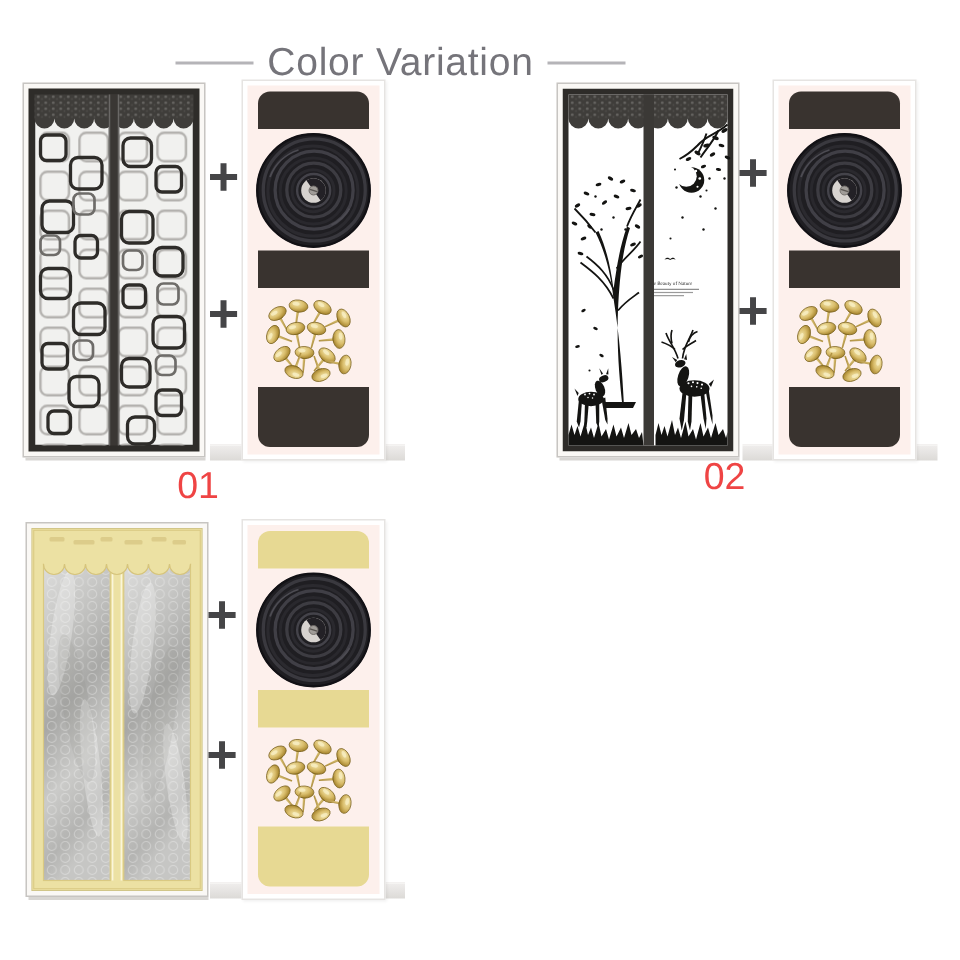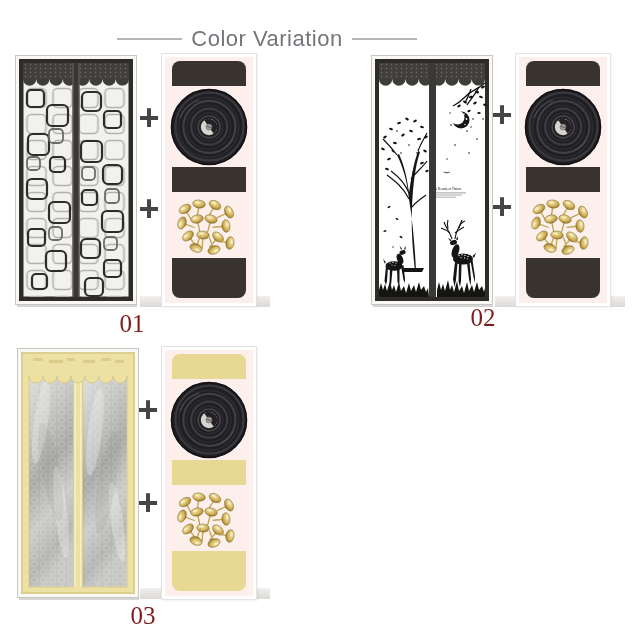"Color Variation" .title-text { font-size: 22px -> 26px }
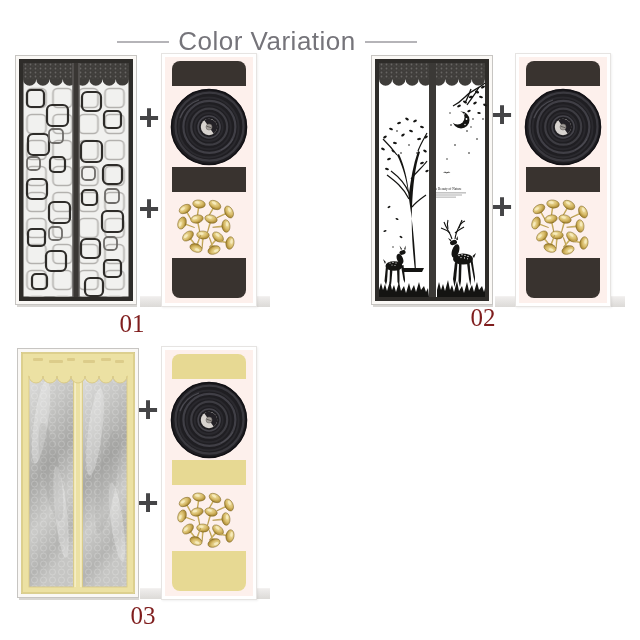"01" .num-label { color: #7f1d1d -> #ef4444; font-family: Liberation Serif, serif -> Liberation Sans, sans-serif }
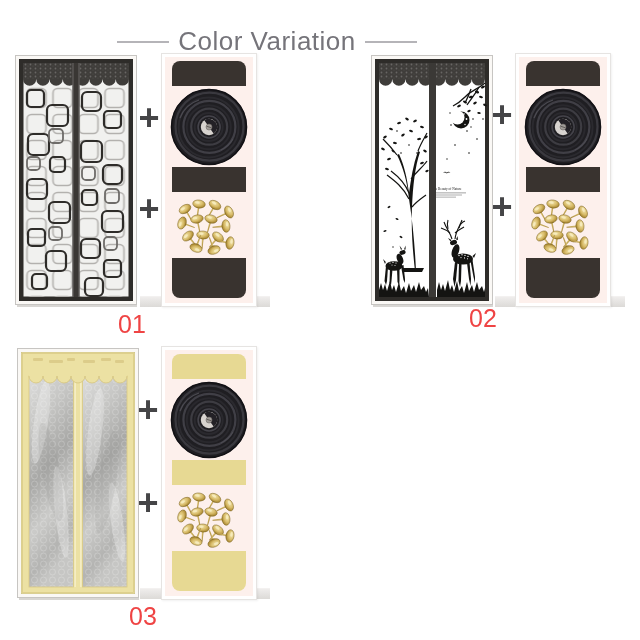"03" div.num-label { html: <div>03</div> -> none }
